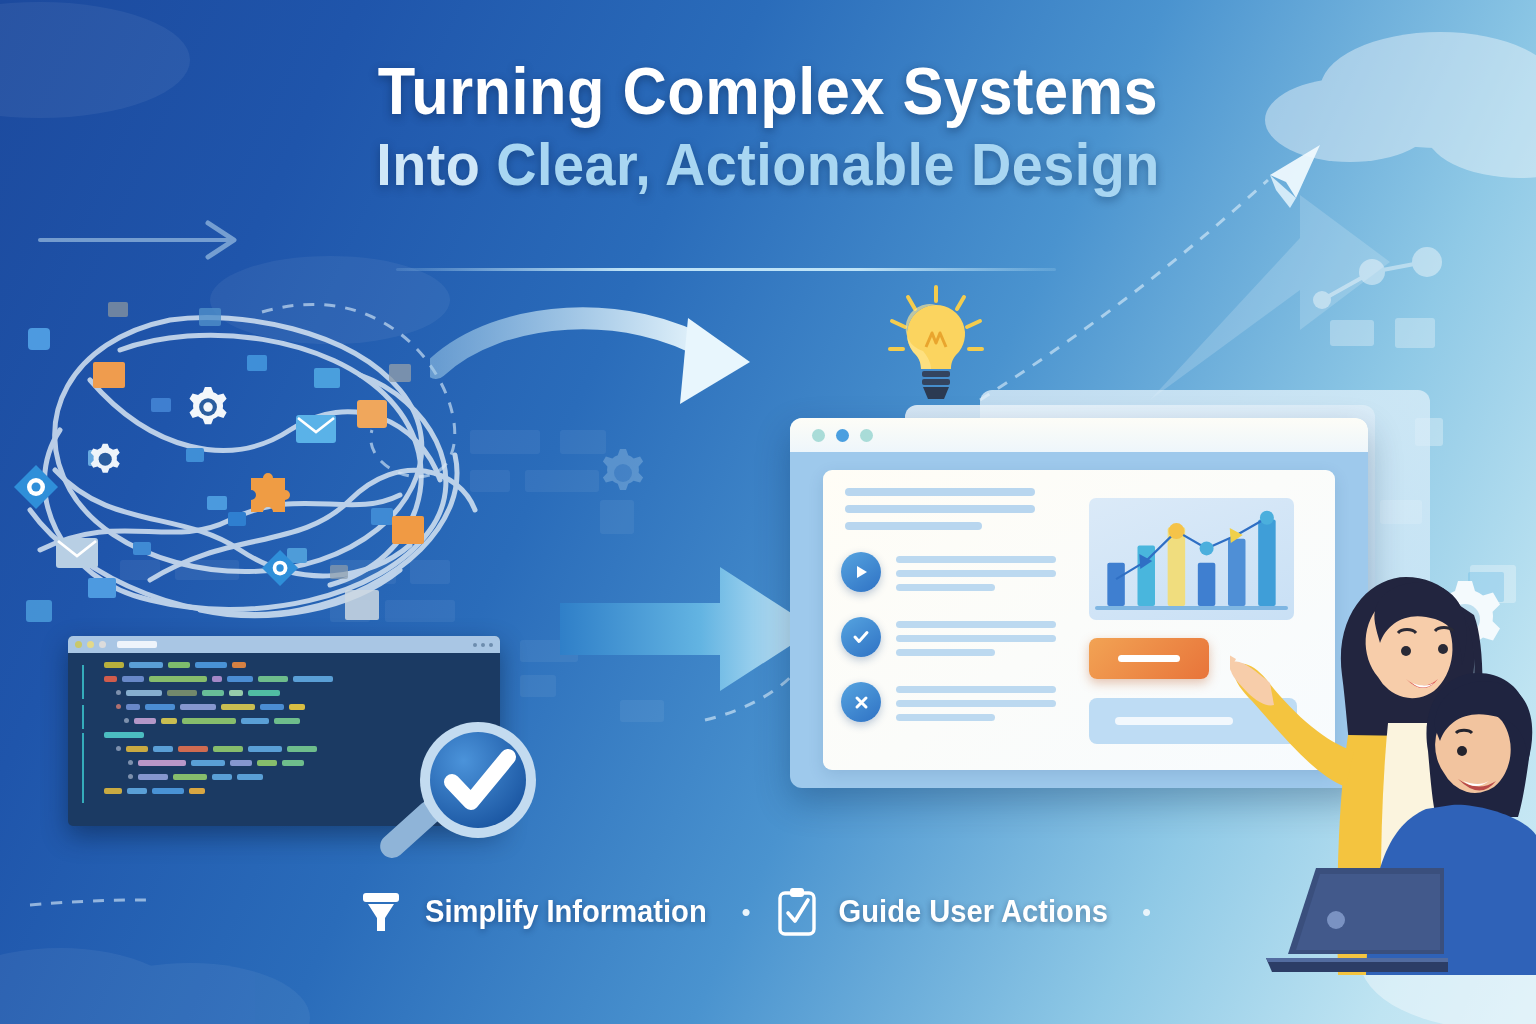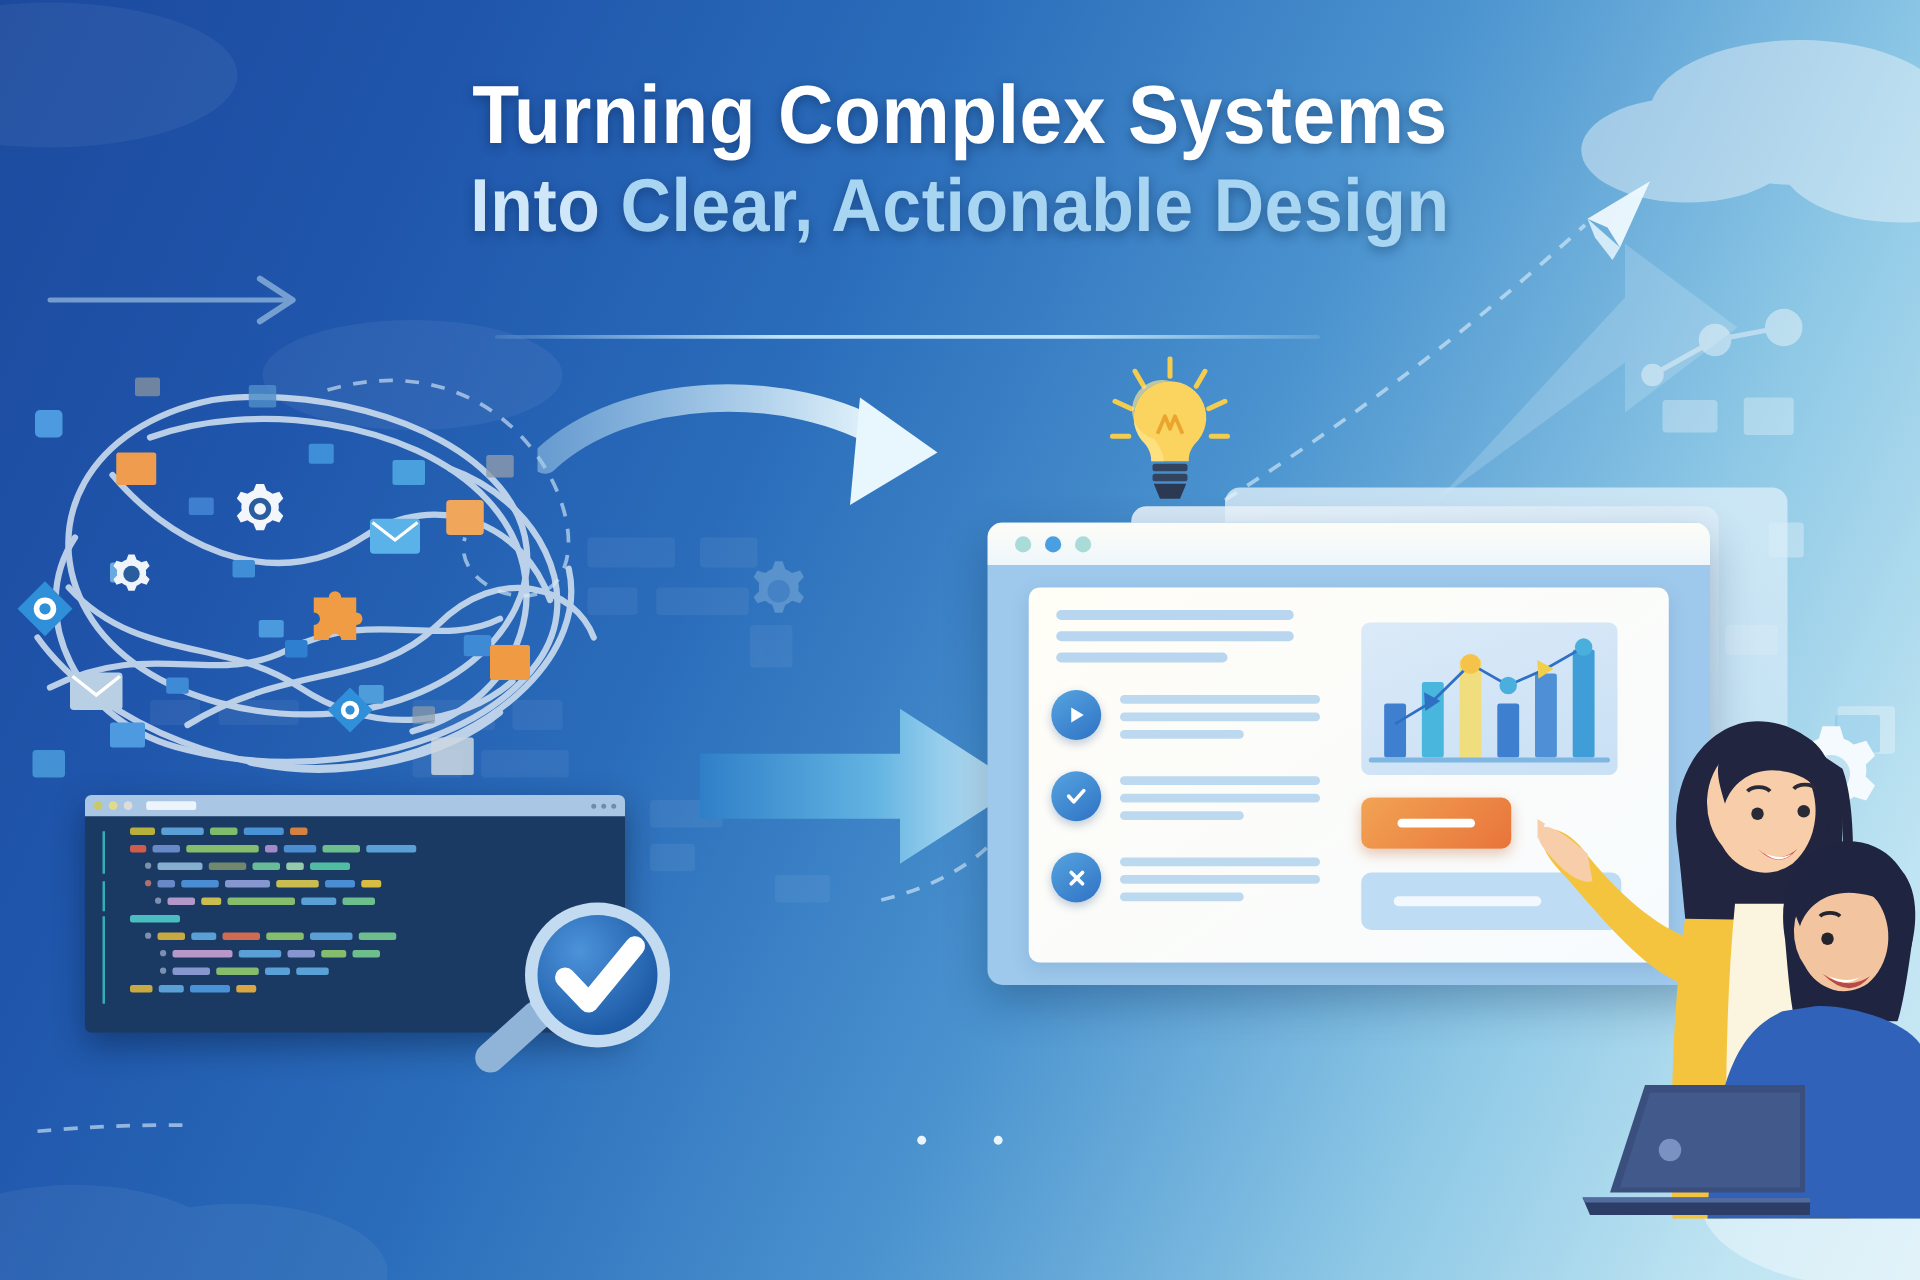"Simplify Information" div.feat { html: none -> <div> <svg> <rect></rect> <path></path> </svg> <span>Simplify Information</span> </div> }
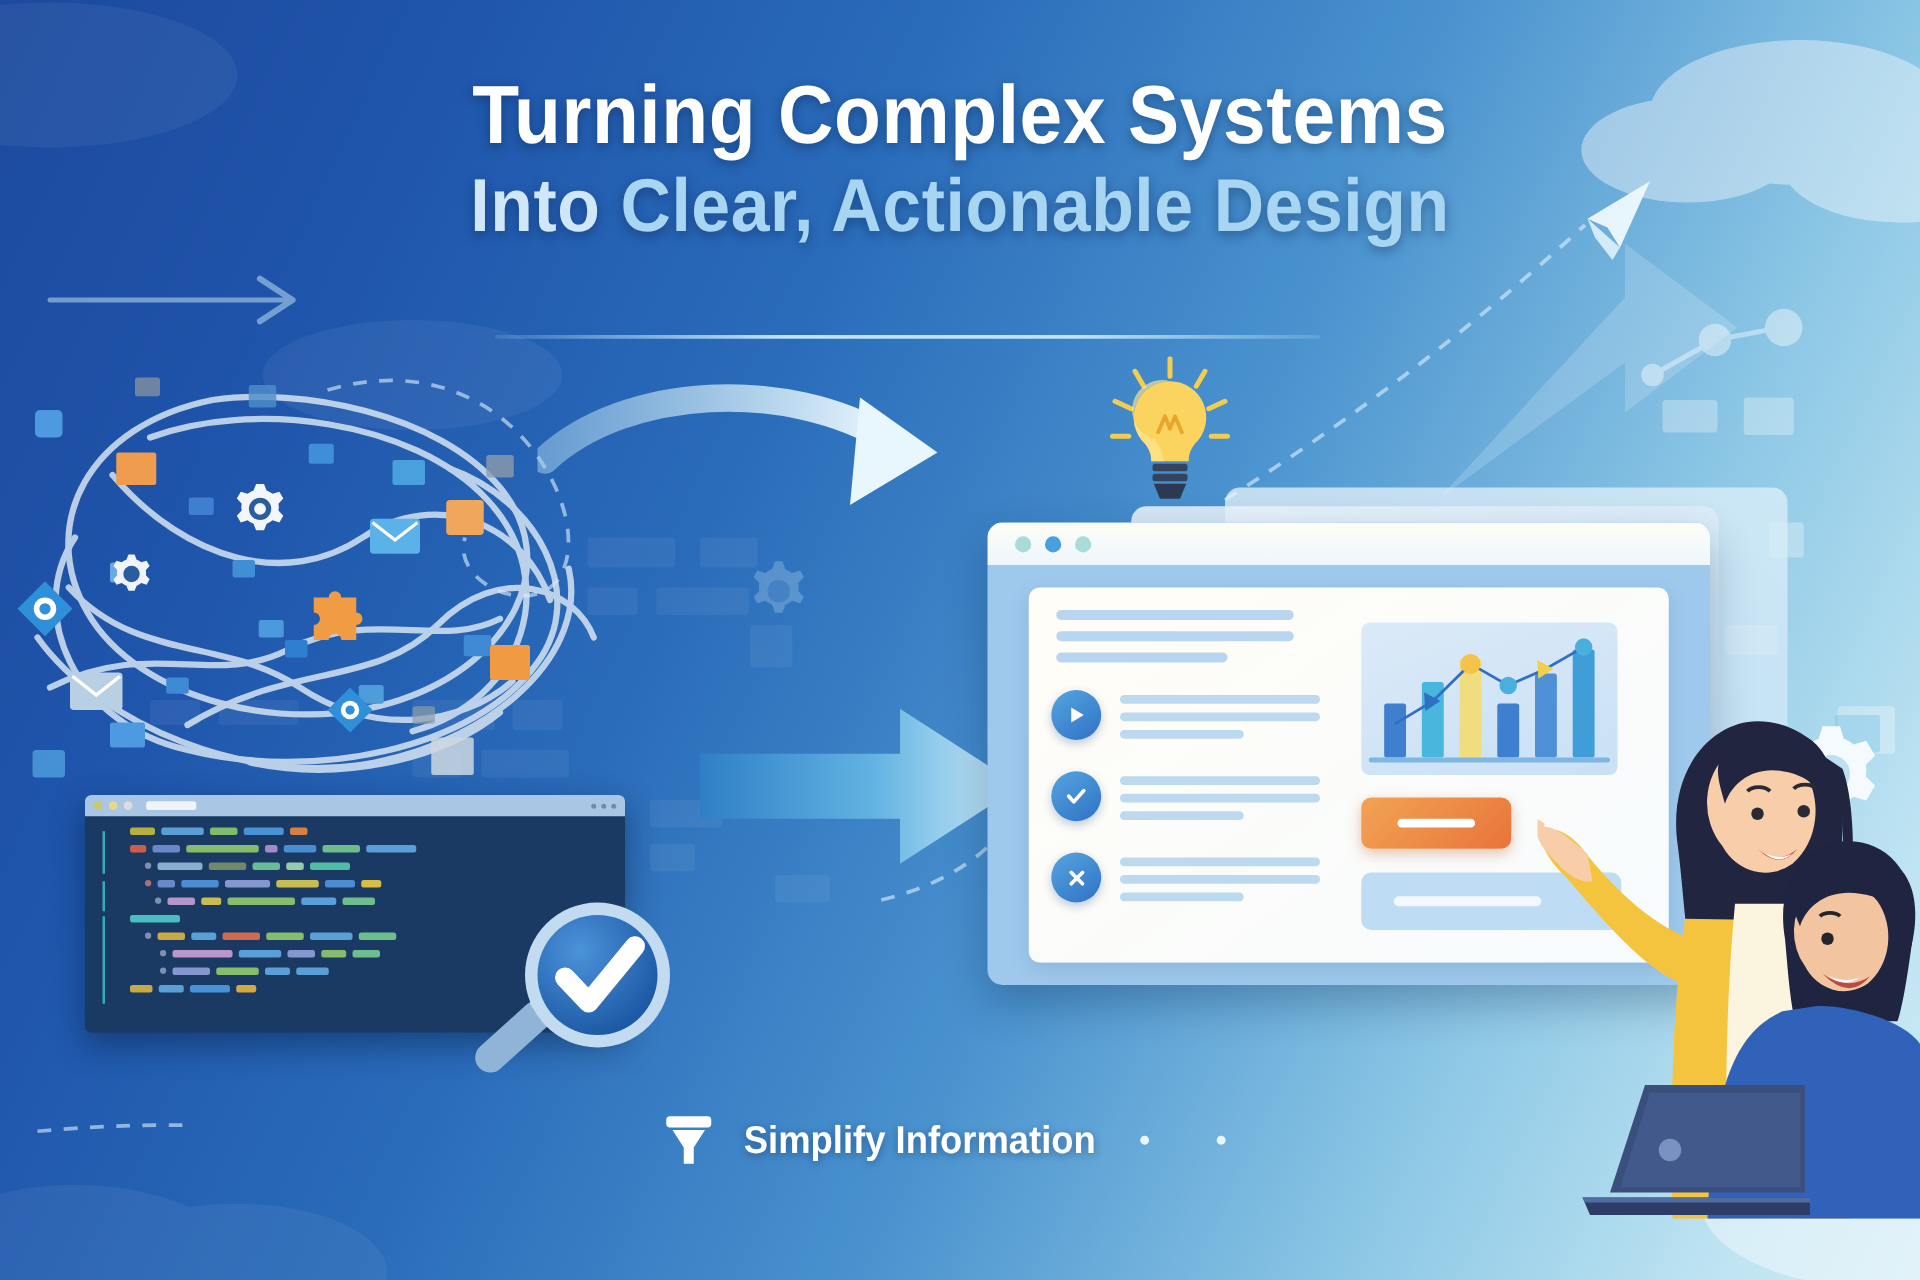"Guide User Actions" div.feat { html: none -> <div> <svg> <rect></rect> <rect></rect> <path></path> </svg> <span>Guide User Actions</span> </div> }
